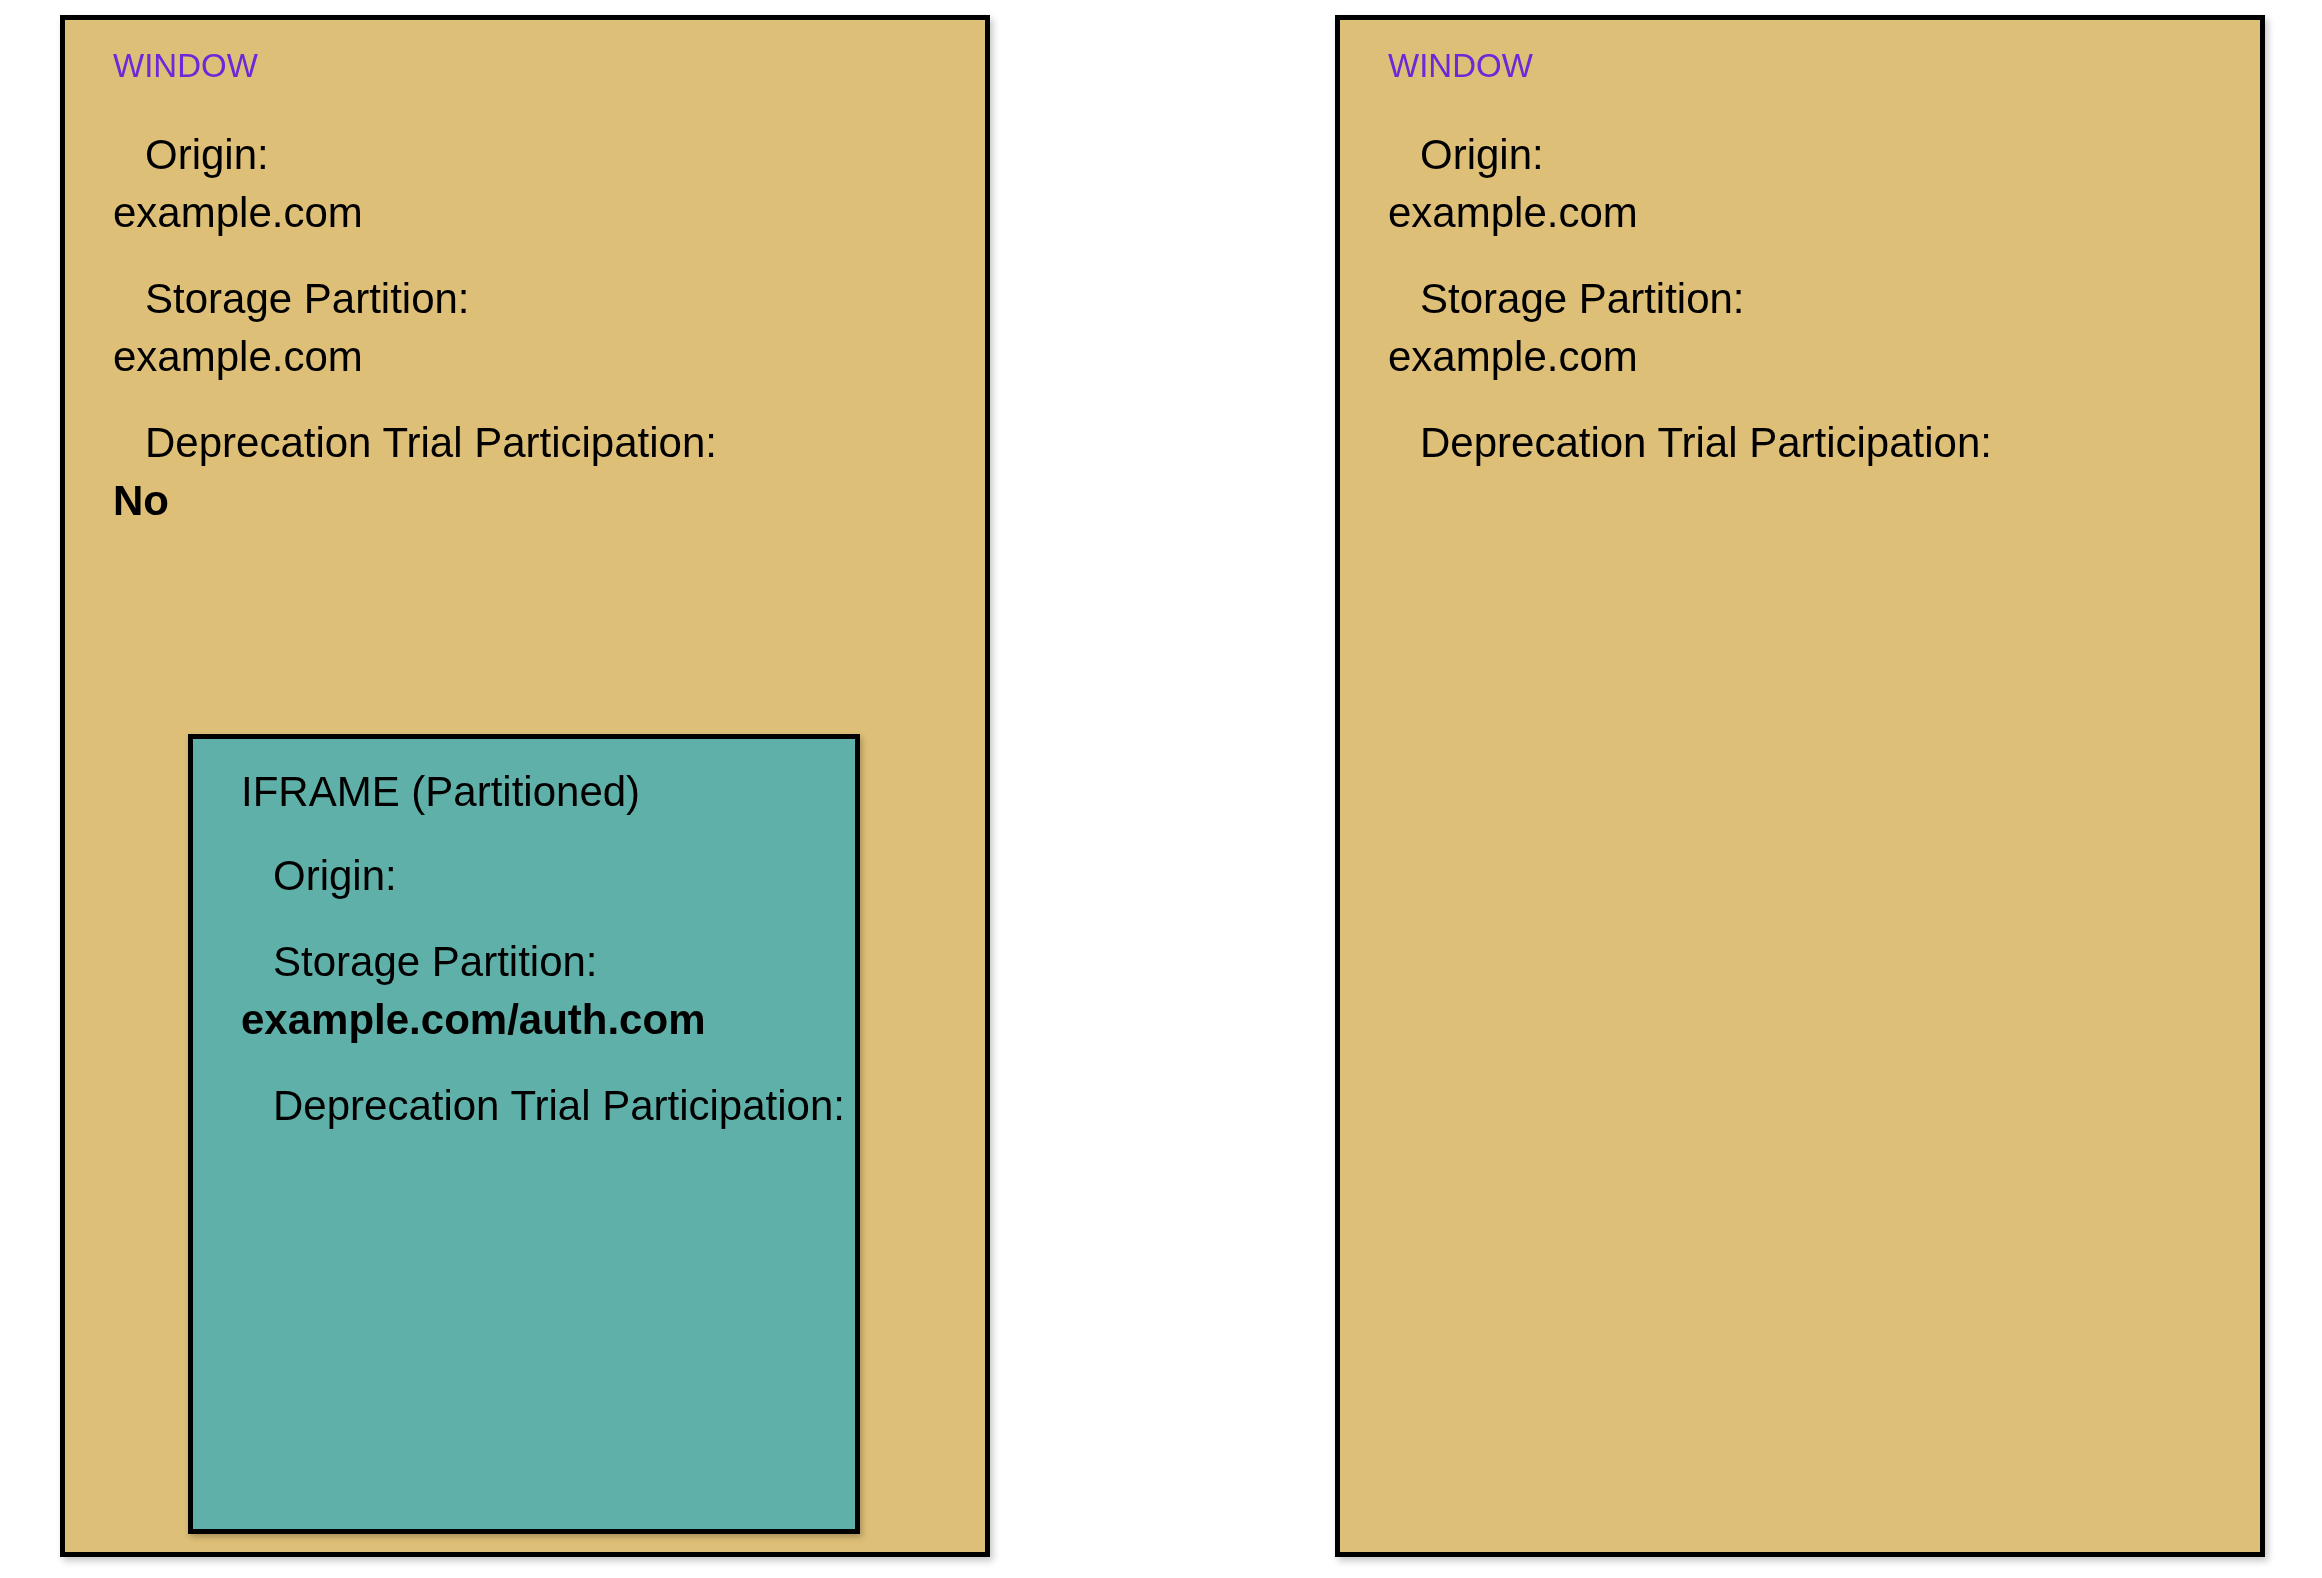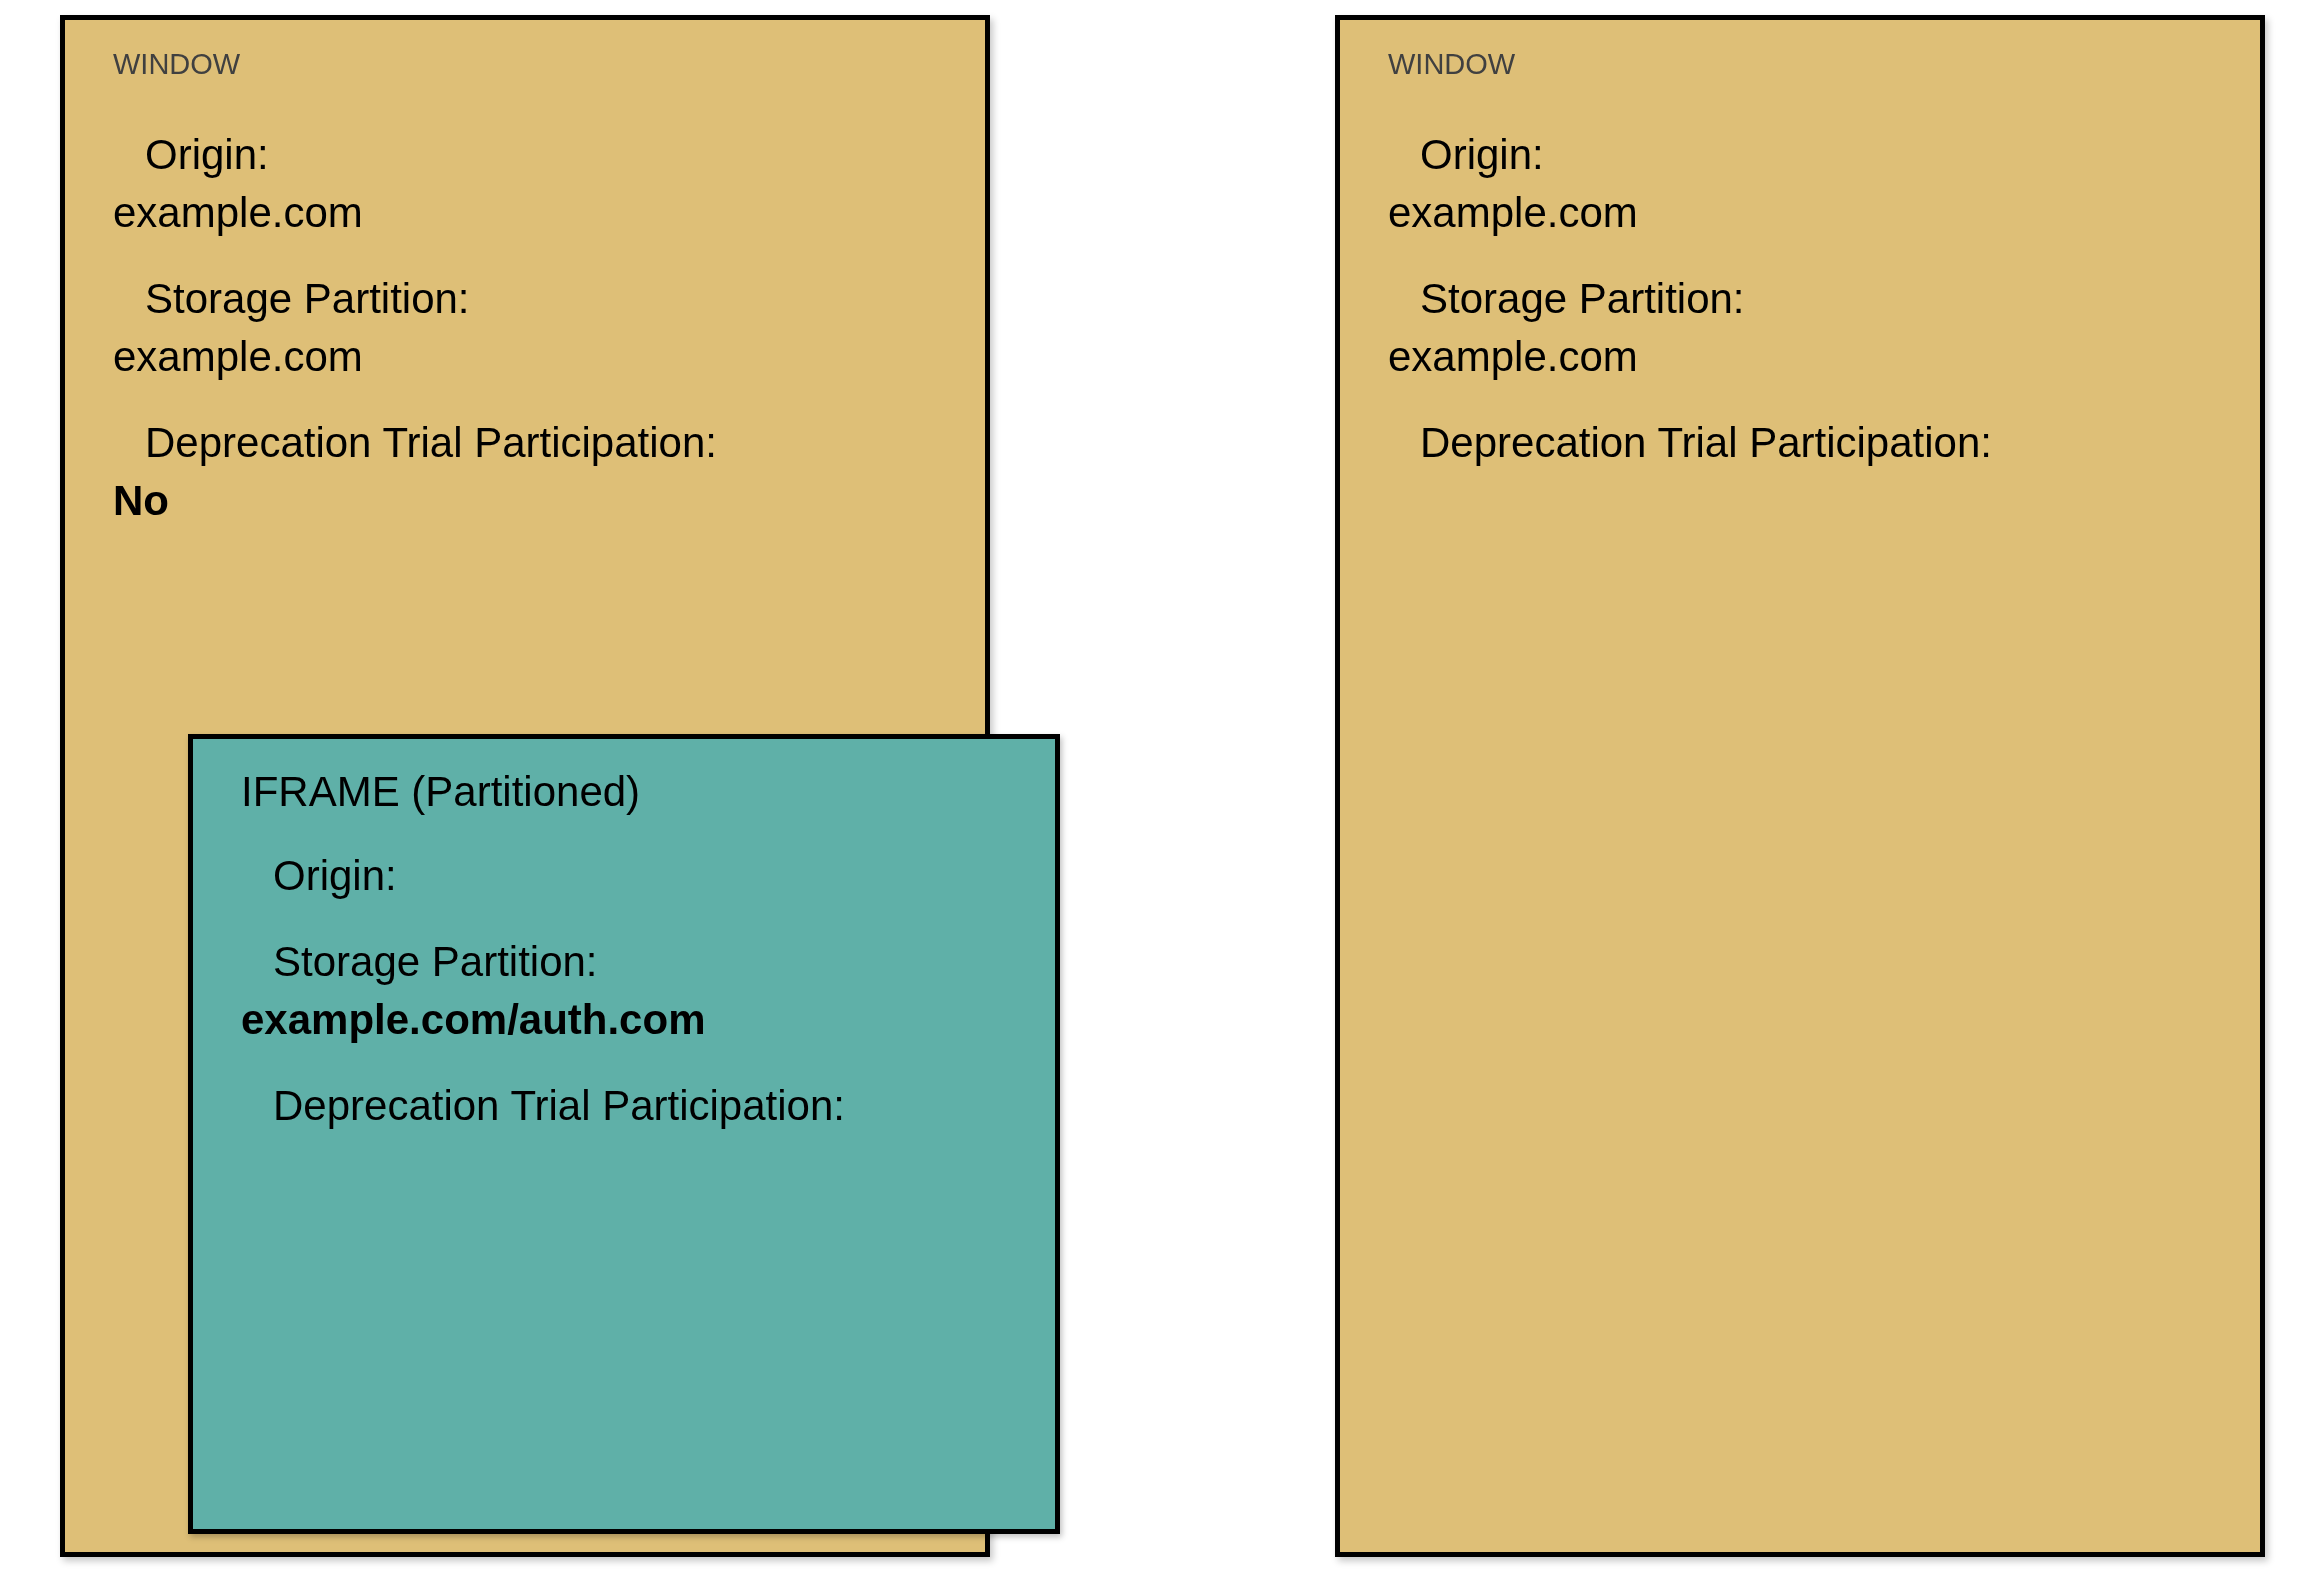"WINDOW" .window-title { color: #404040 -> #6d28d9; font-size: 29px -> 33px }
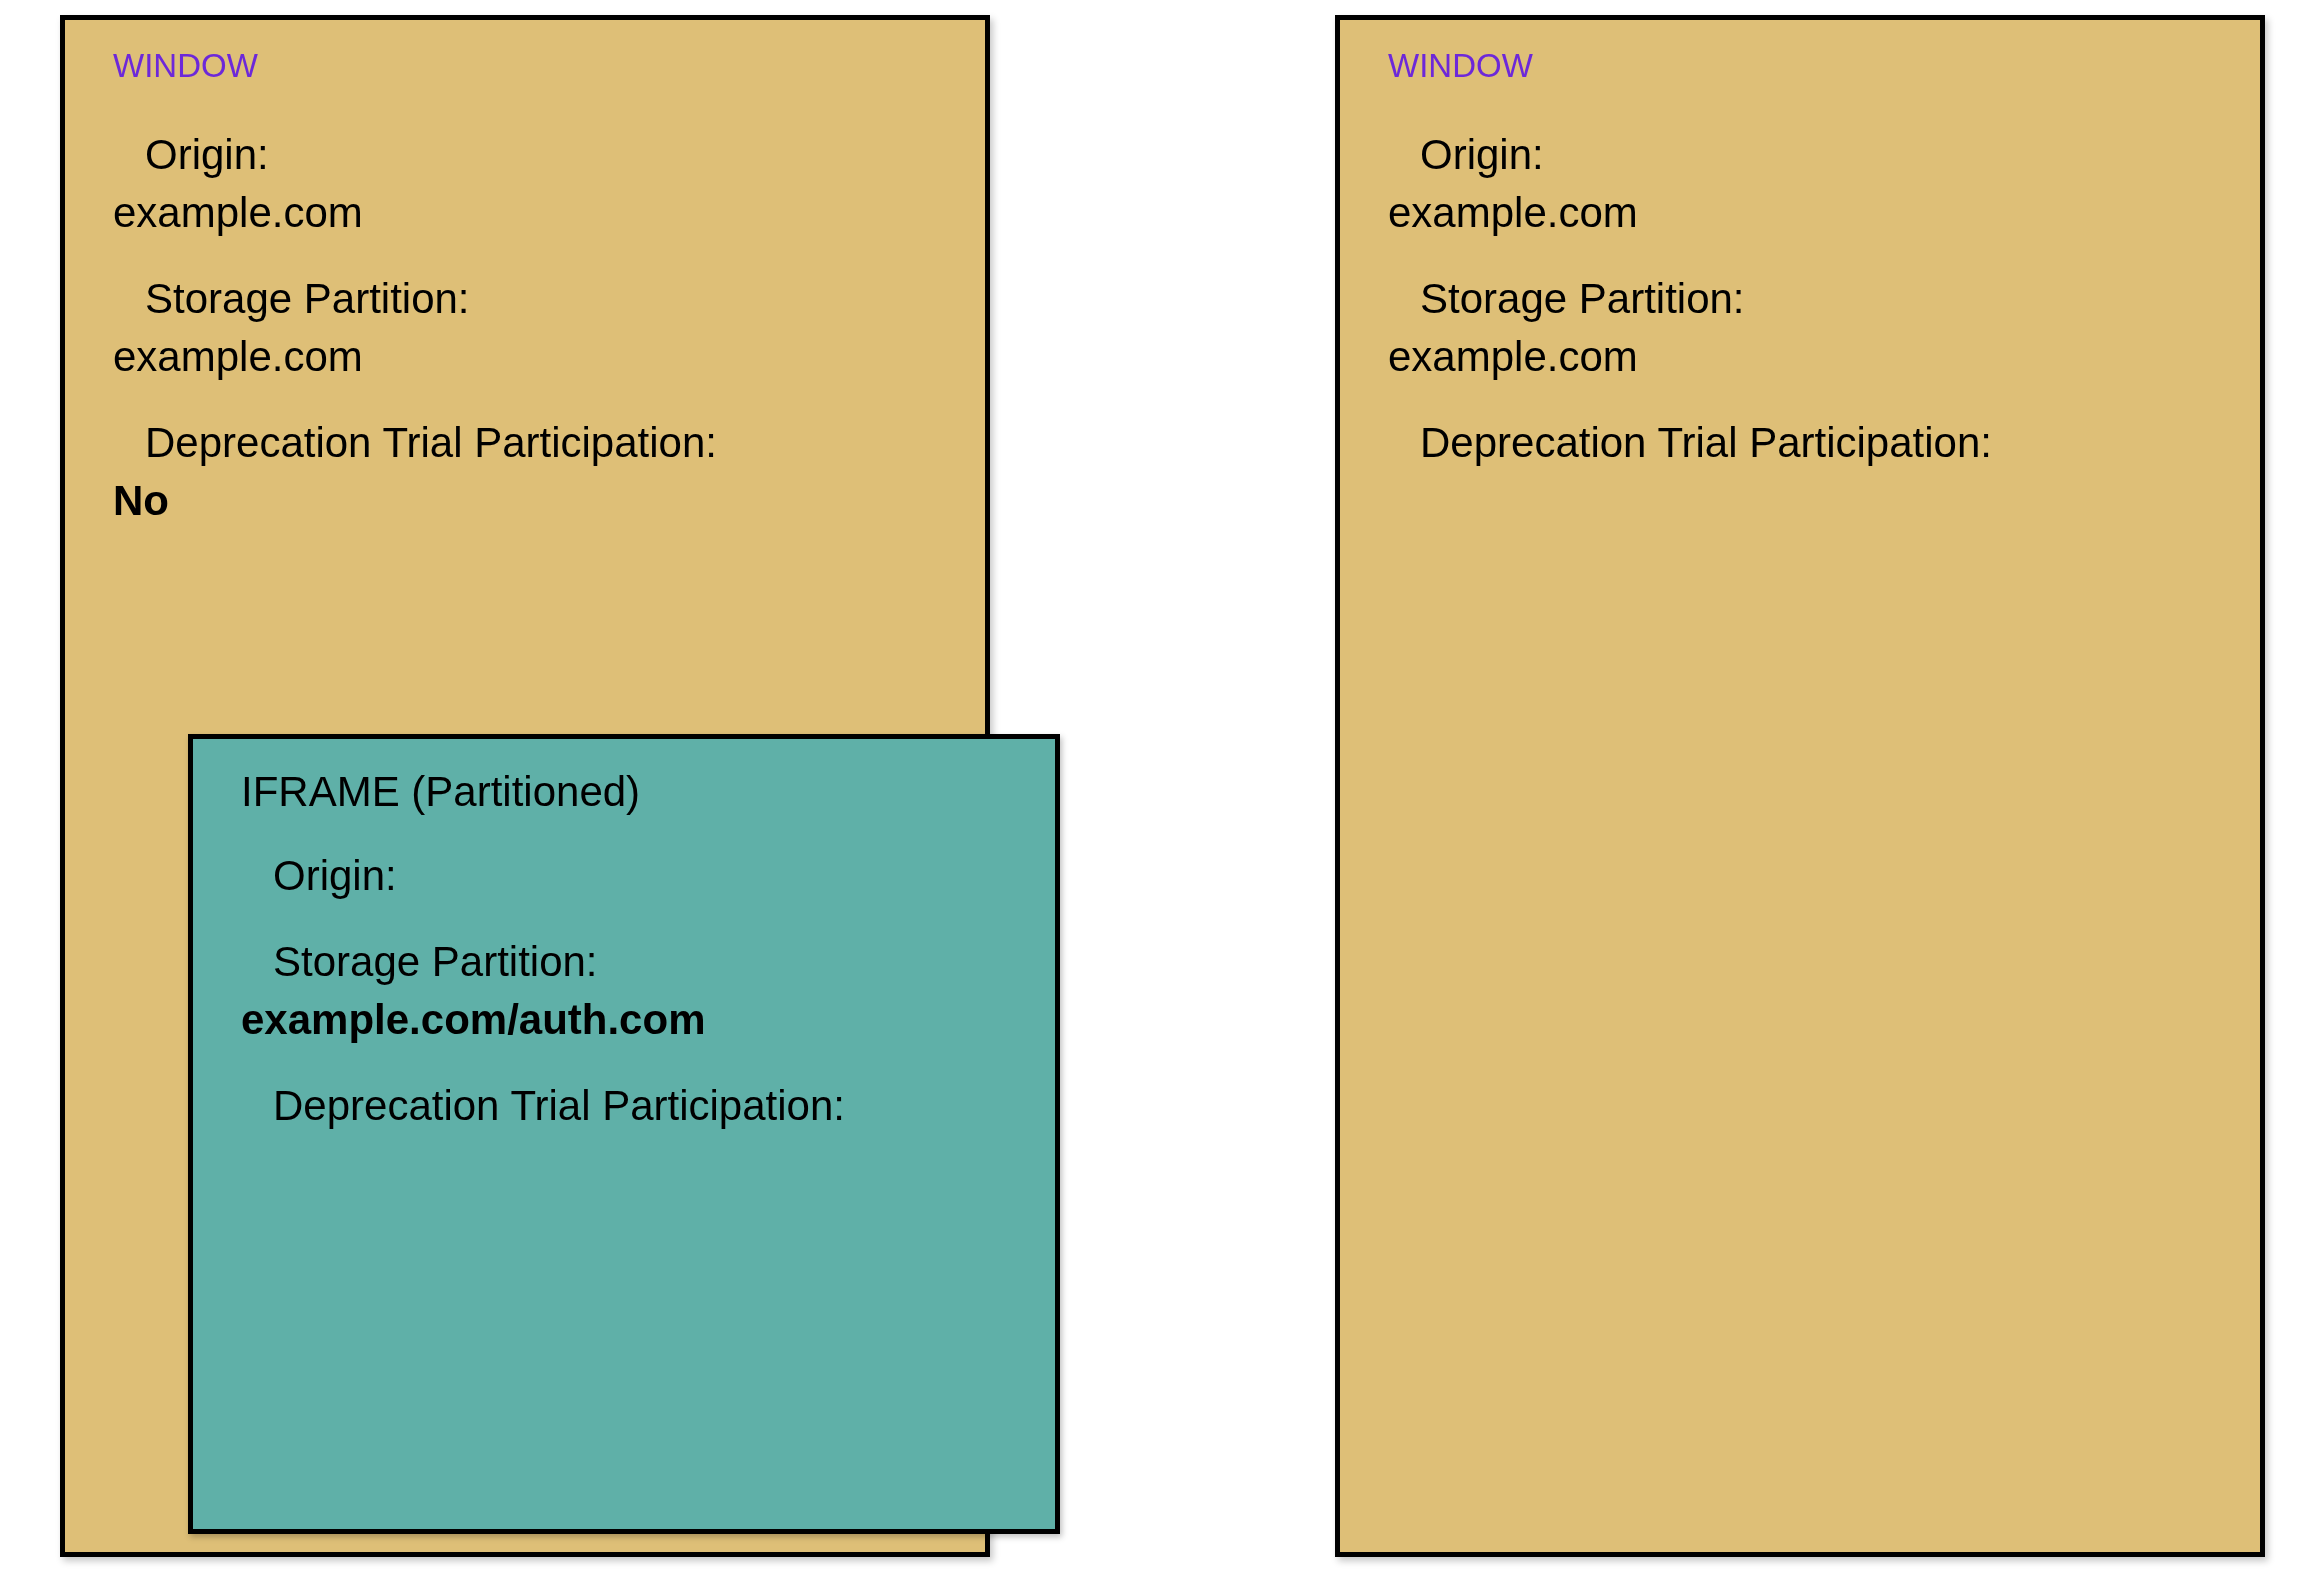"IFRAME (Partitioned)" #iframe-left { width: 872px -> 672px }
